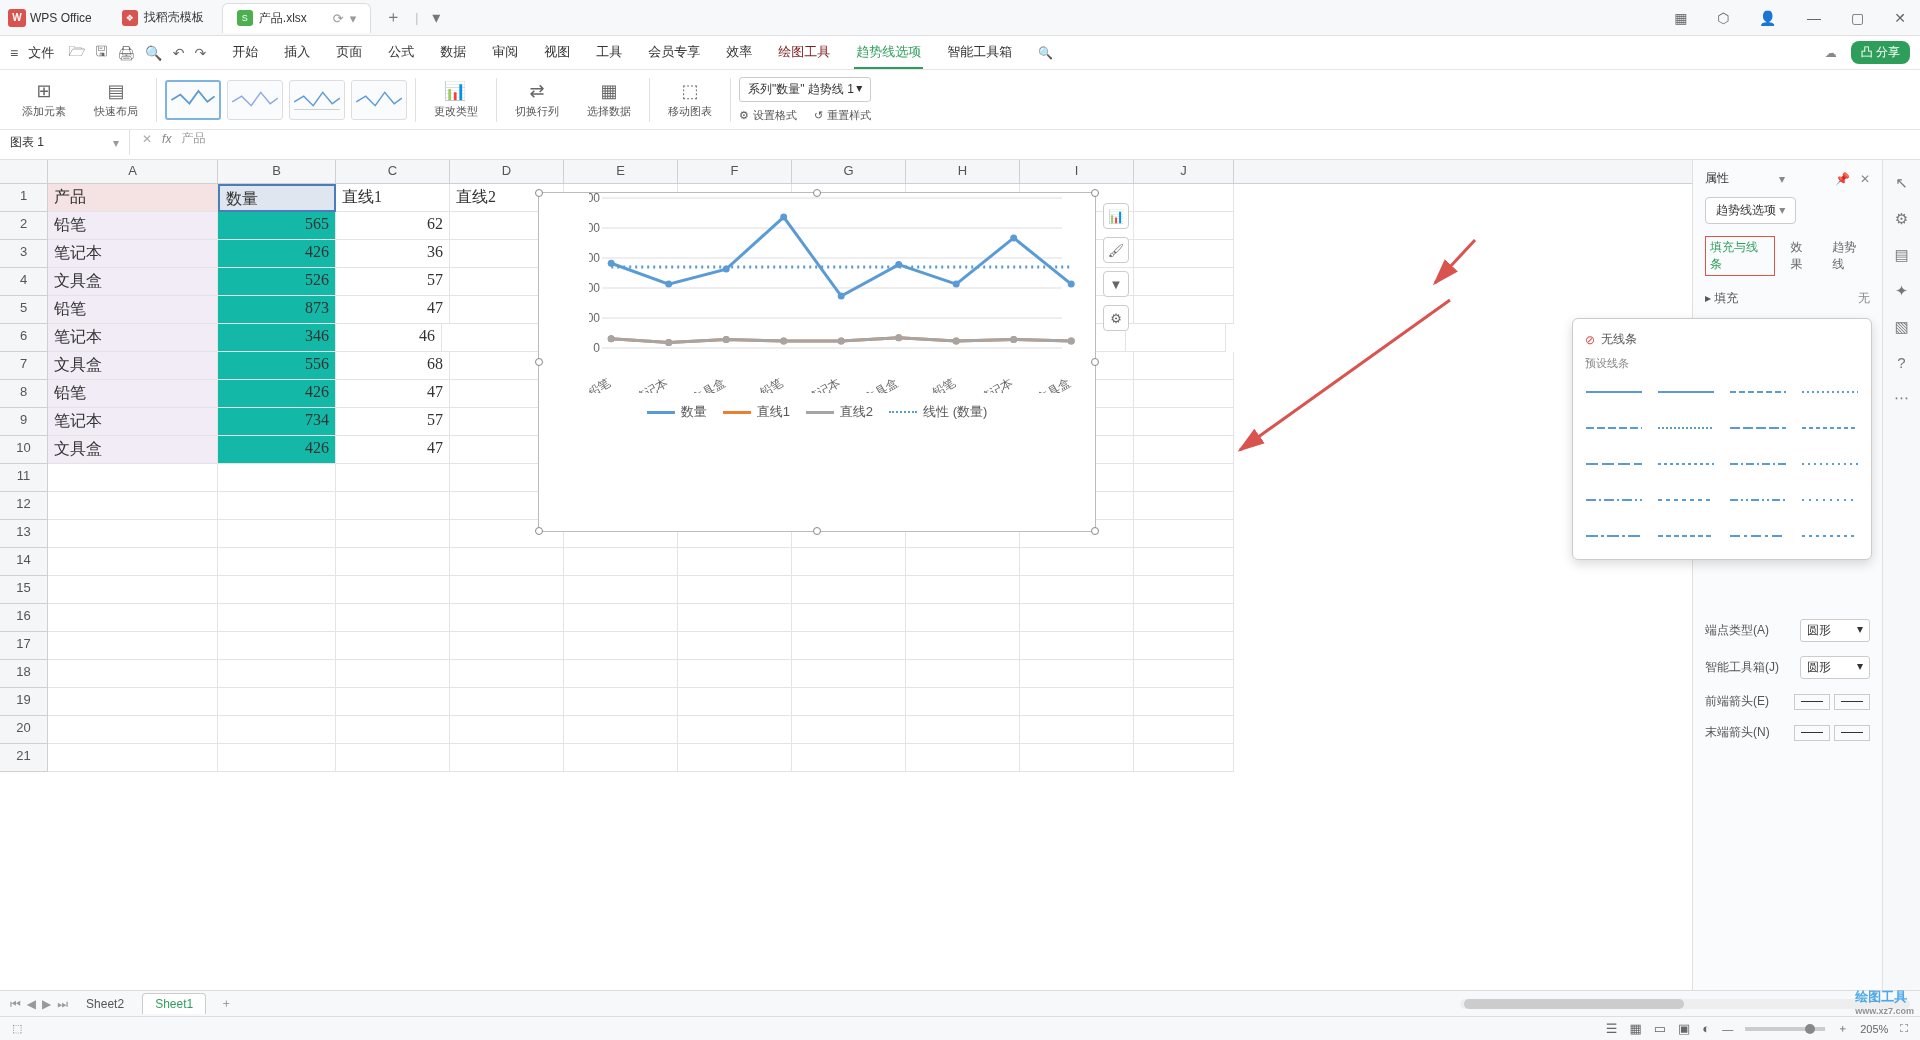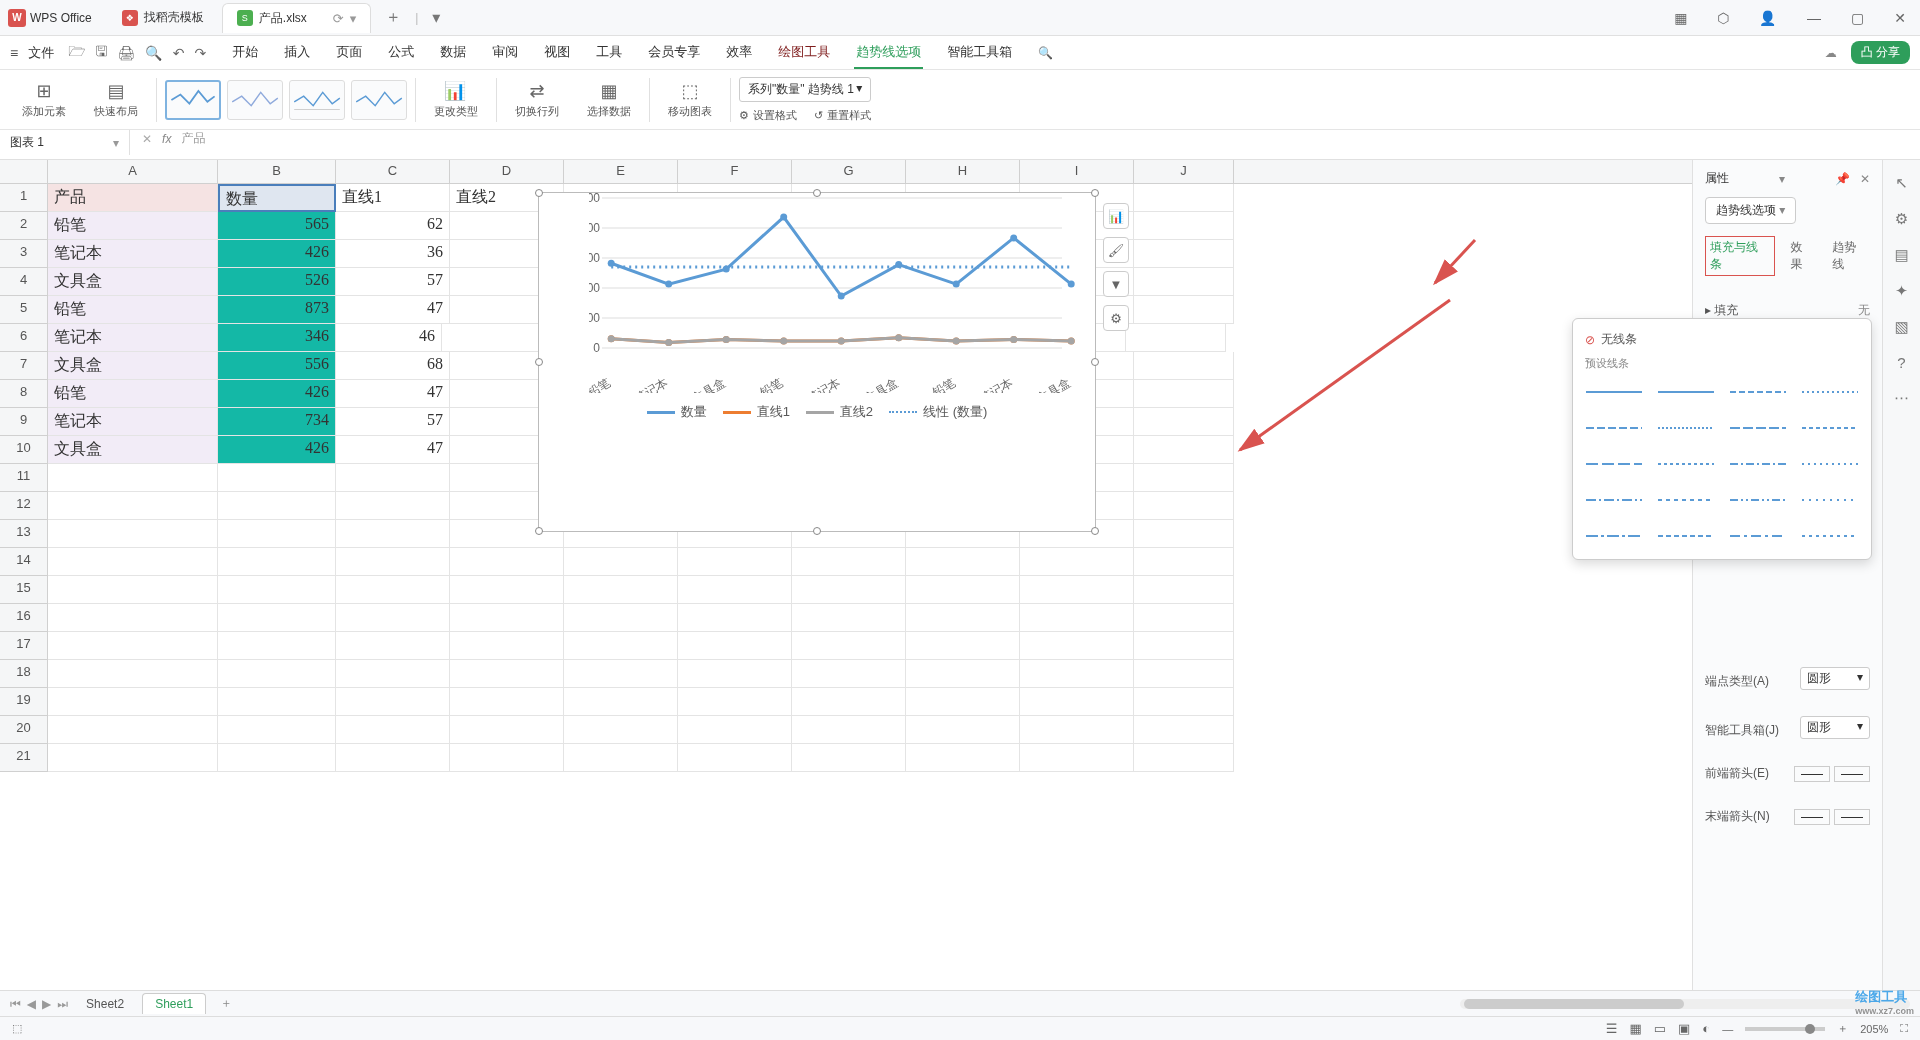"▸ 填充" .rp-row { align-items: flex-end -> center; margin: 26px 0 -> 14px 0 }
